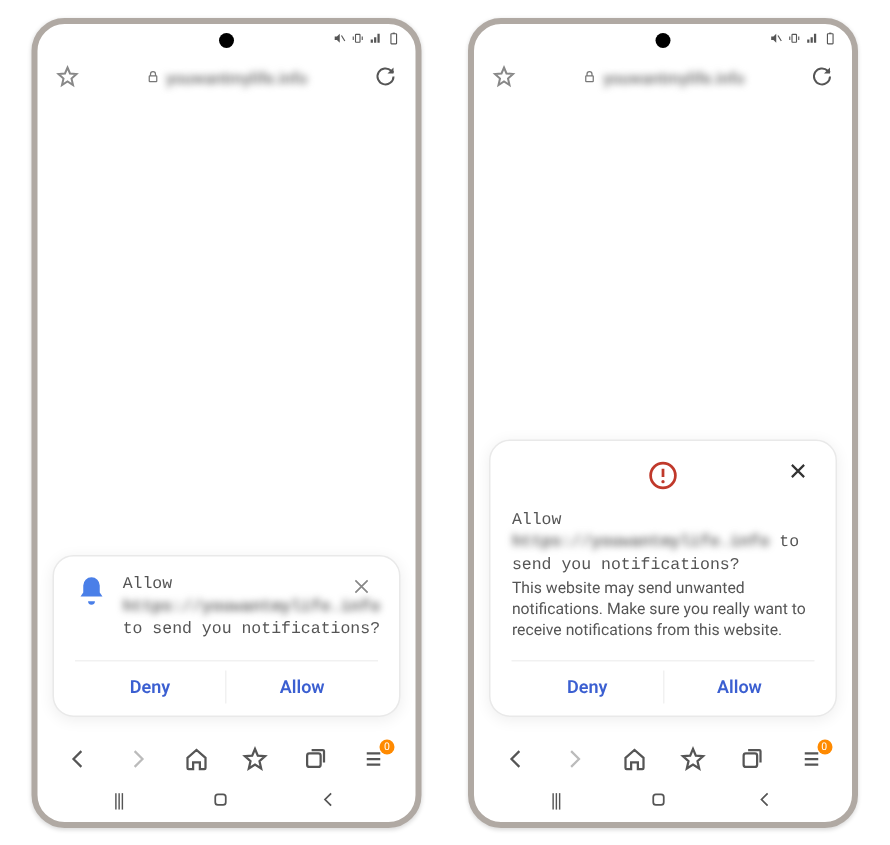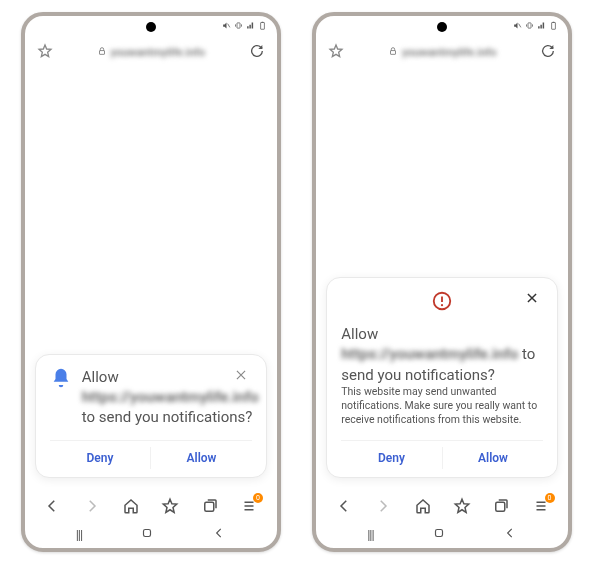"Allow to send you notifications?" .prompt-text { font-family: none -> Liberation Mono, monospace; font-size: 15px -> 11px }
